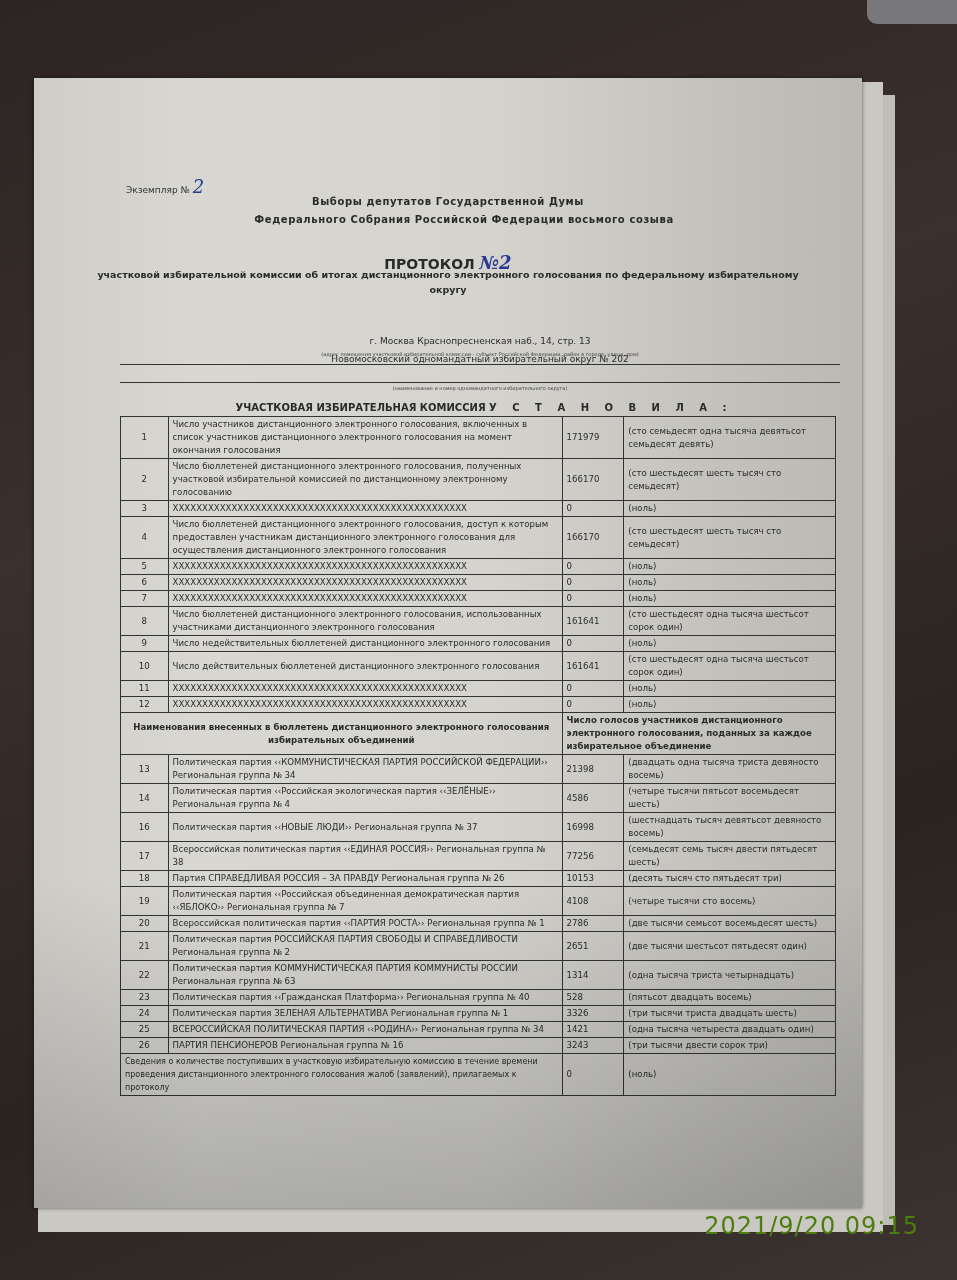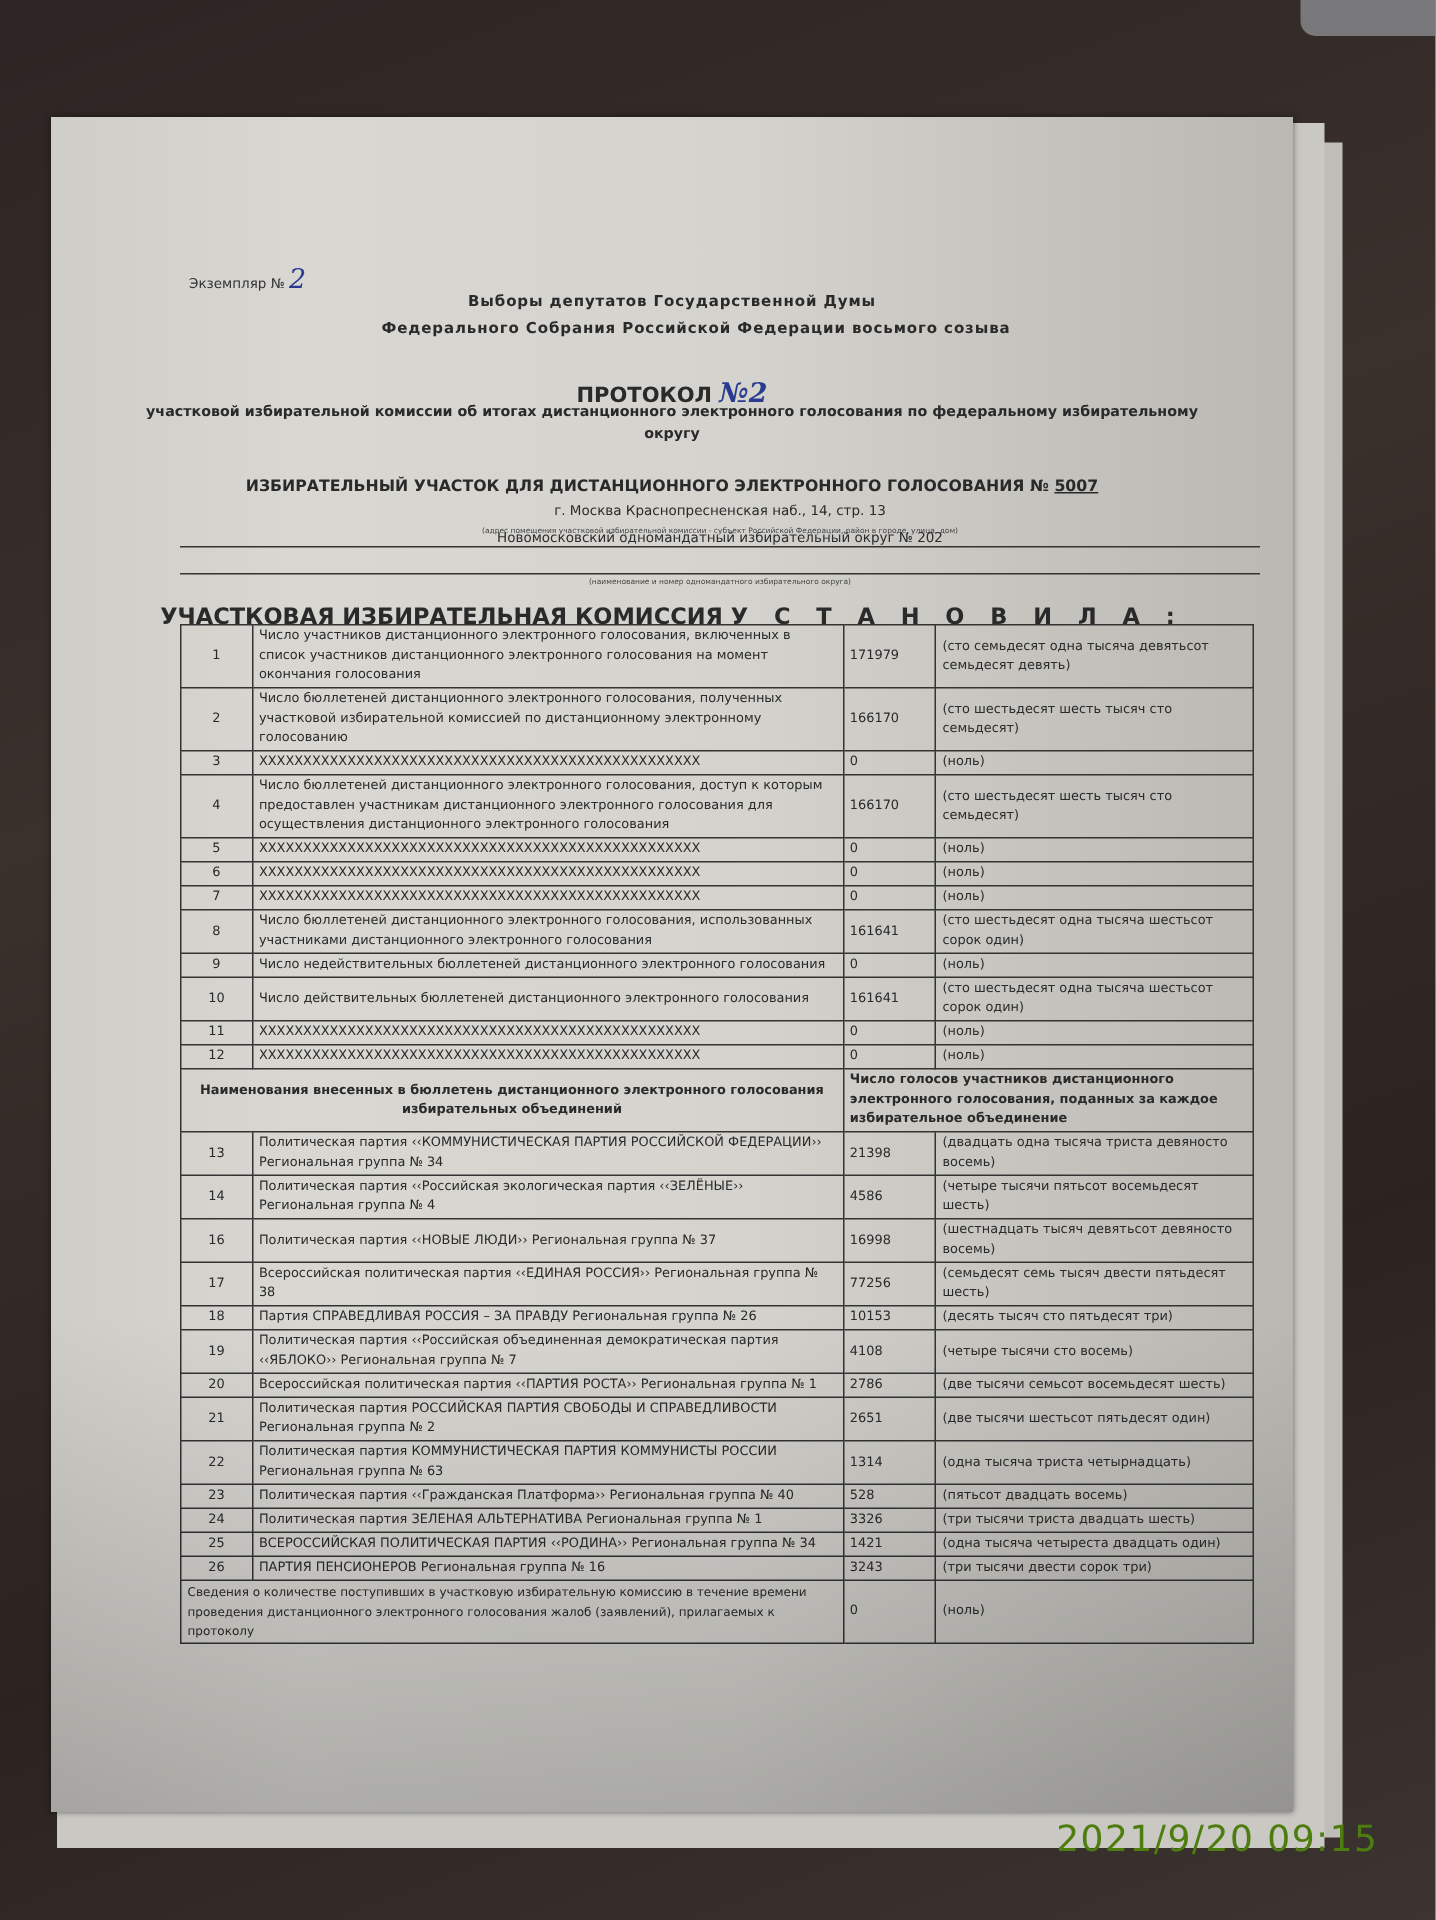"ИЗБИРАТЕЛЬНЫЙ УЧАСТОК ДЛЯ ДИСТАНЦИОННОГО" div.hdr { html: <div> <span>ИЗБИРАТЕЛЬНЫЙ УЧАСТОК ДЛЯ ДИСТАНЦИОННОГО ЭЛЕКТРОННОГО ГОЛОСОВАНИЯ №</span> <span>5007</span> </div> -> none }
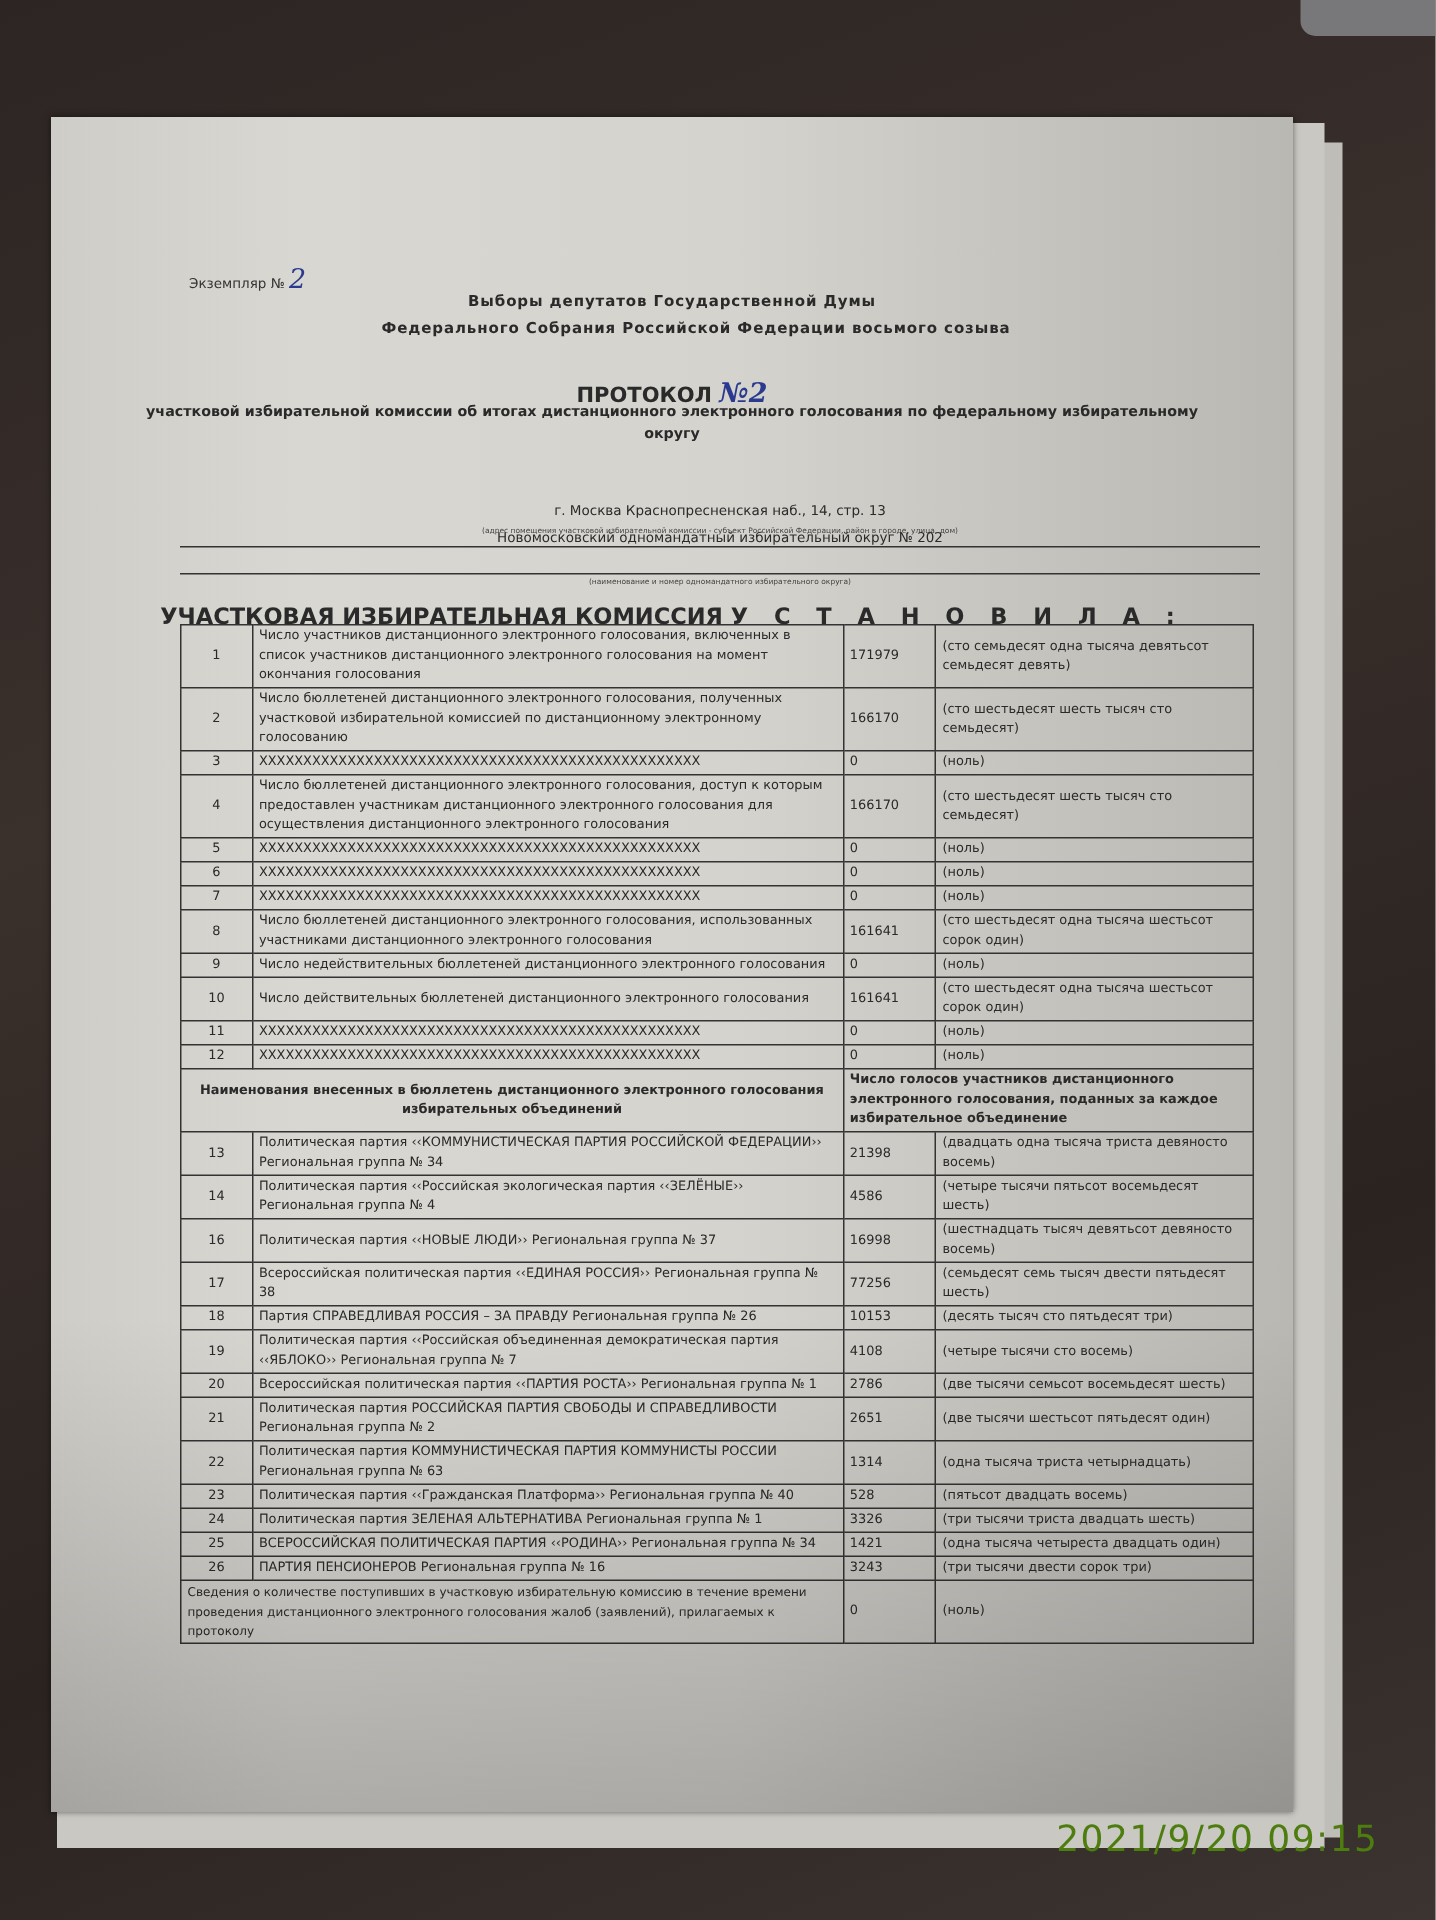"УЧАСТКОВАЯ ИЗБИРАТЕЛЬНАЯ КОМИССИЯ У С" .est { font-size: 15px -> 10px; padding-left: none -> 36px }
